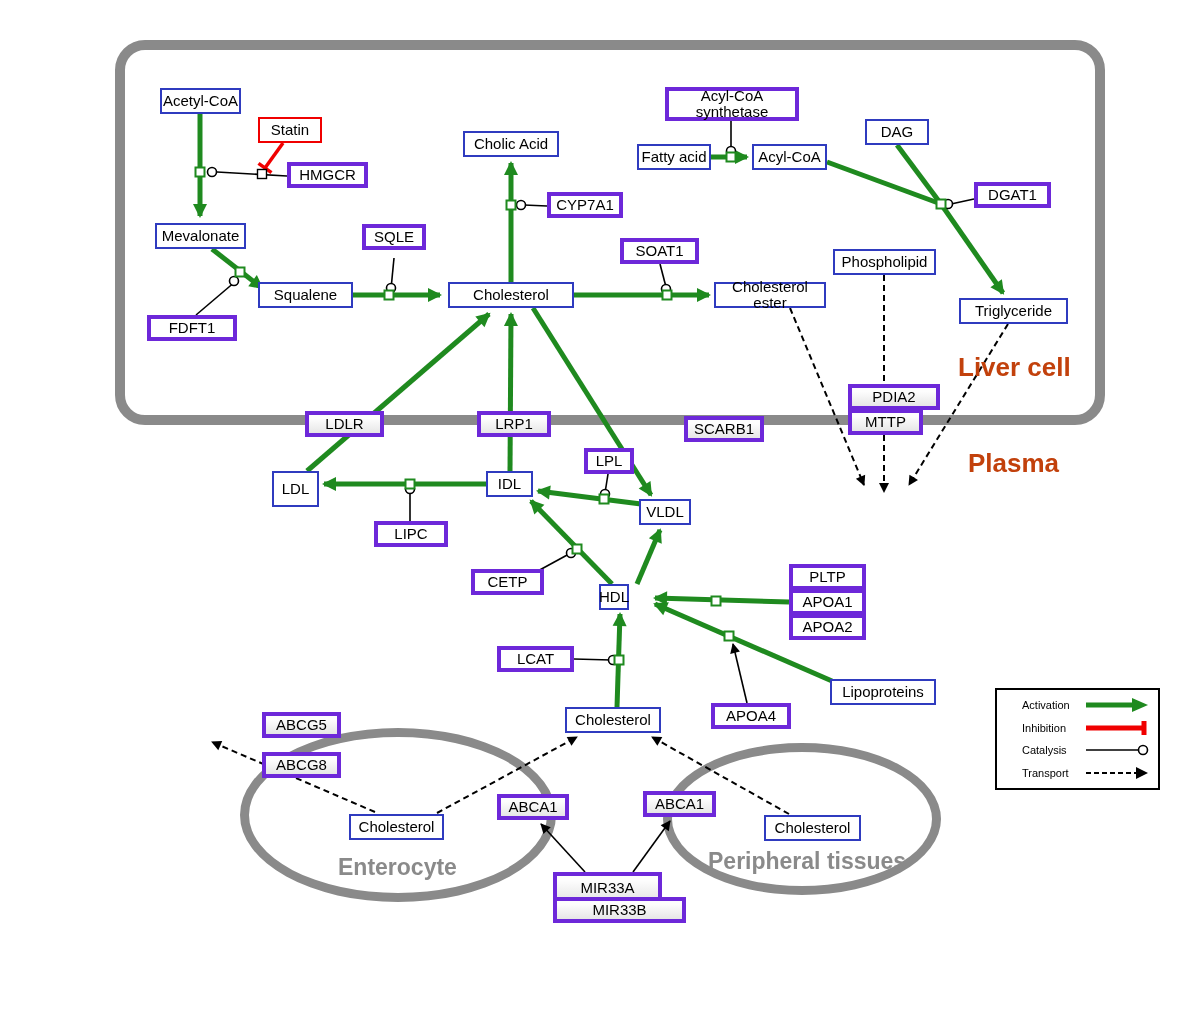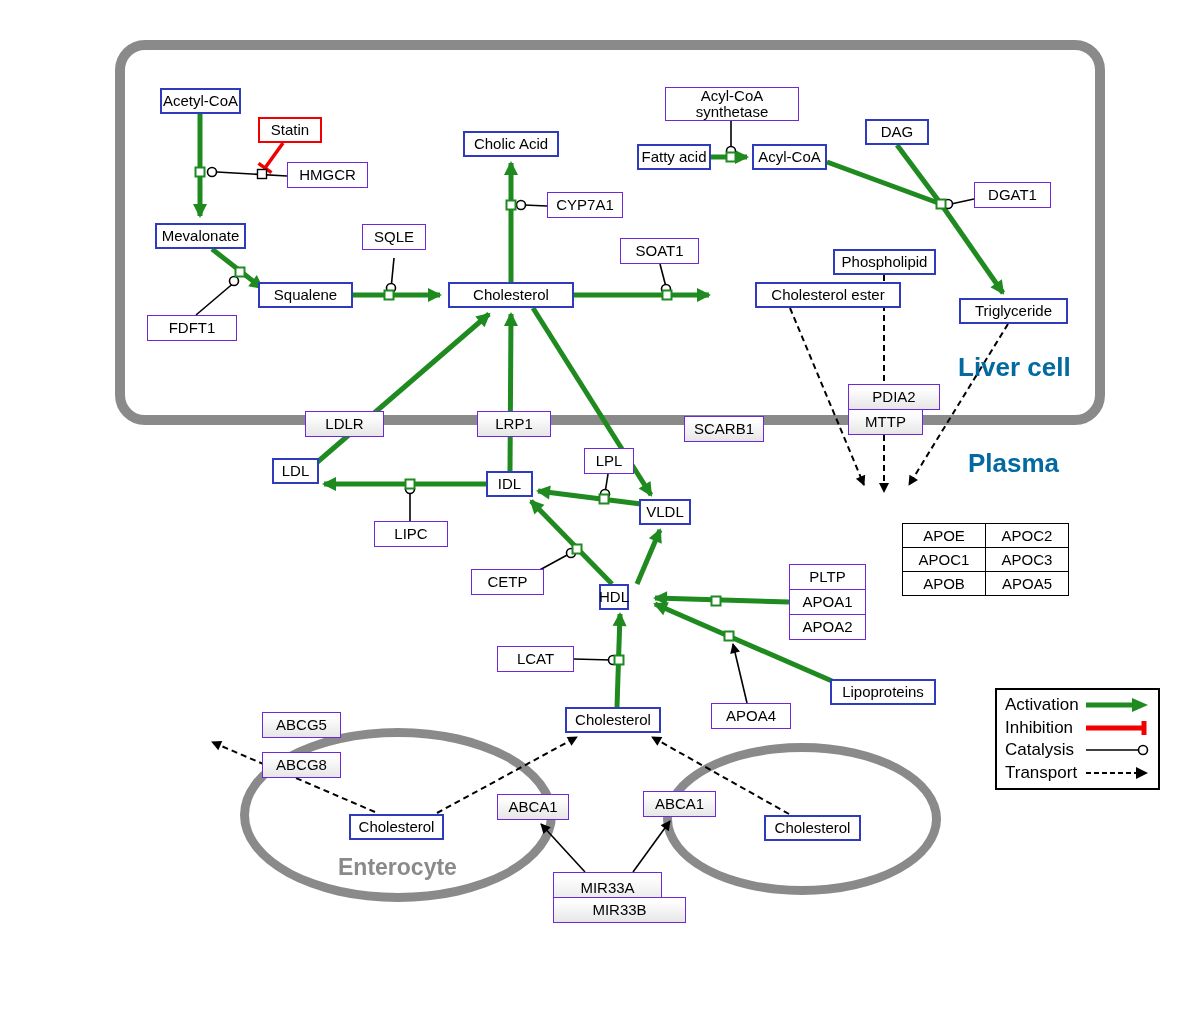"Acyl-CoA synthetase" .node { border: 1px solid #6d28d9 -> 4px solid #6d28d9 }
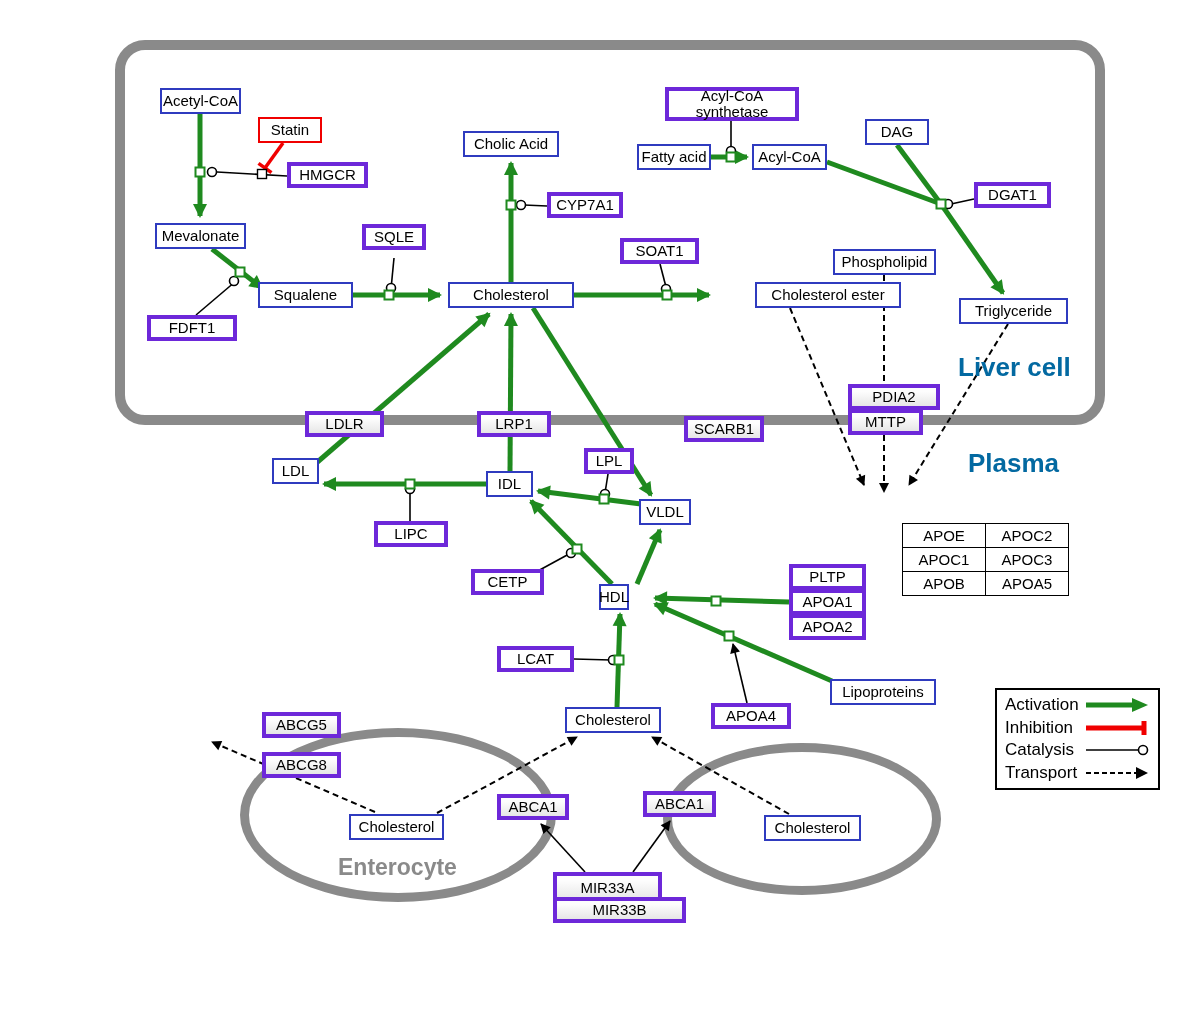"Cholesterol ester" div.node { left: 755px -> 714px; width: 146px -> 112px }
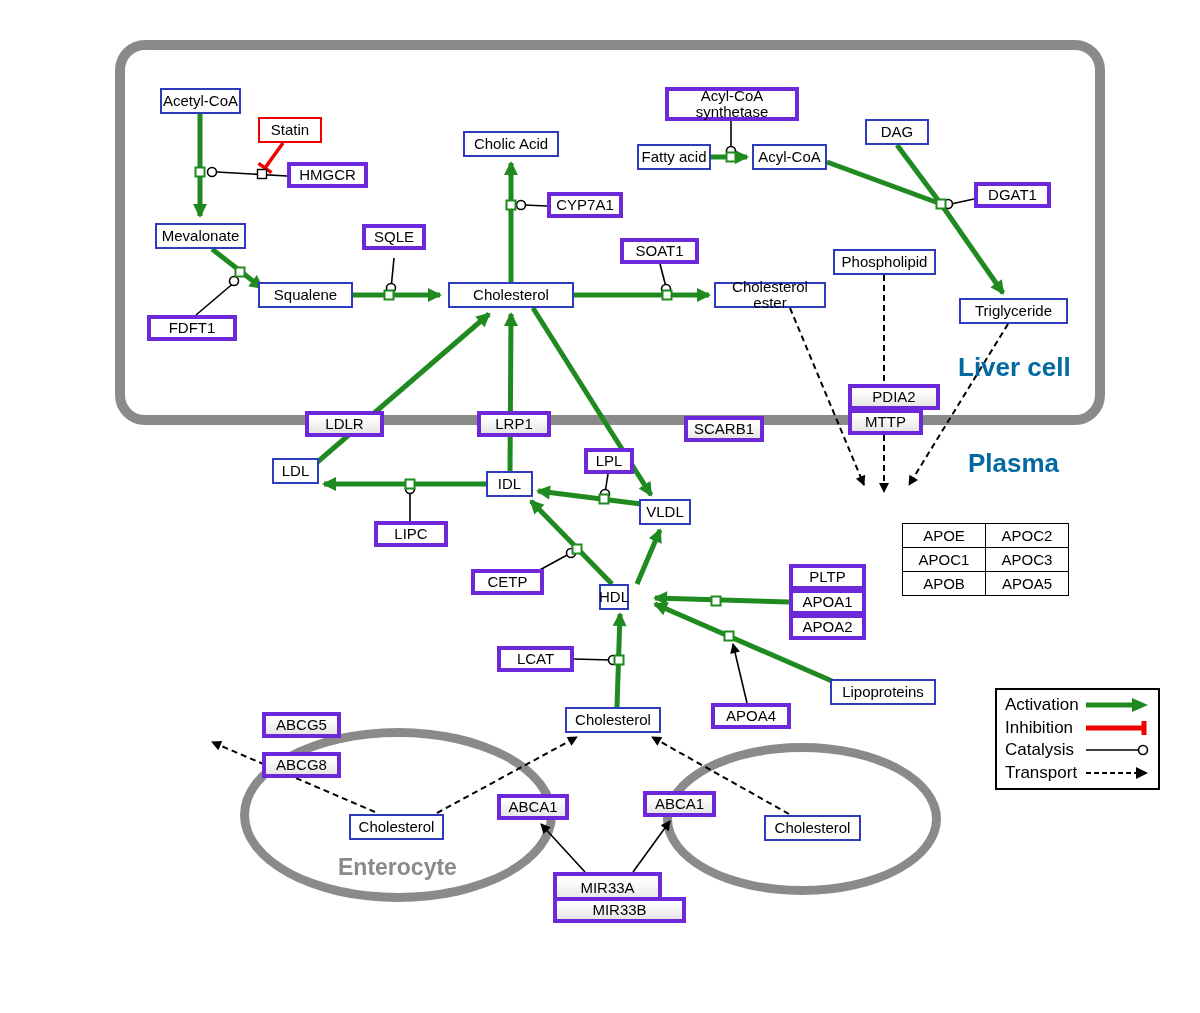"Liver cell" .comp-label { color: #0369a1 -> #c2410c }
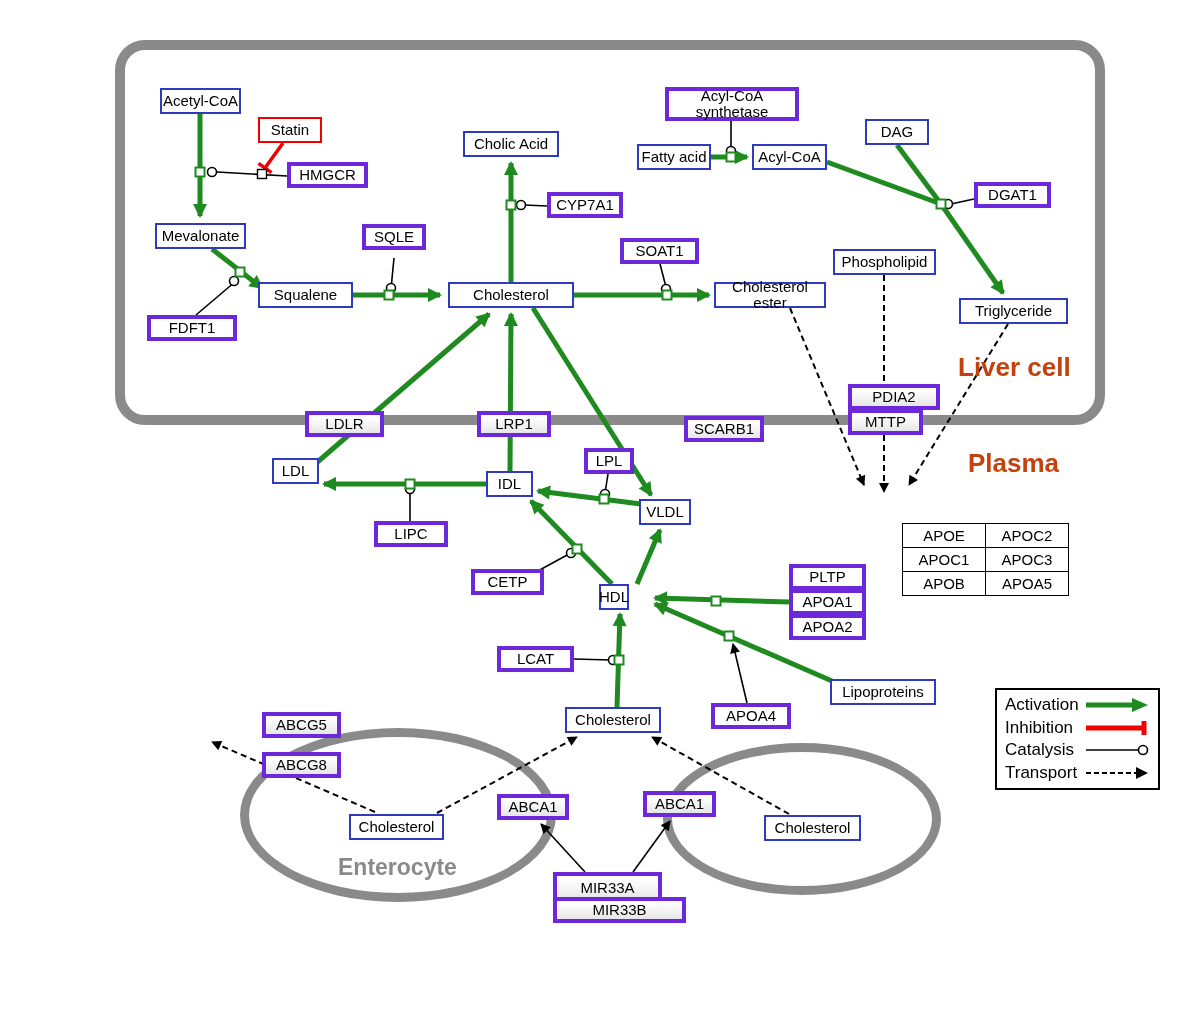"LDL" div.node { height: 26px -> 36px; top: 458px -> 471px }
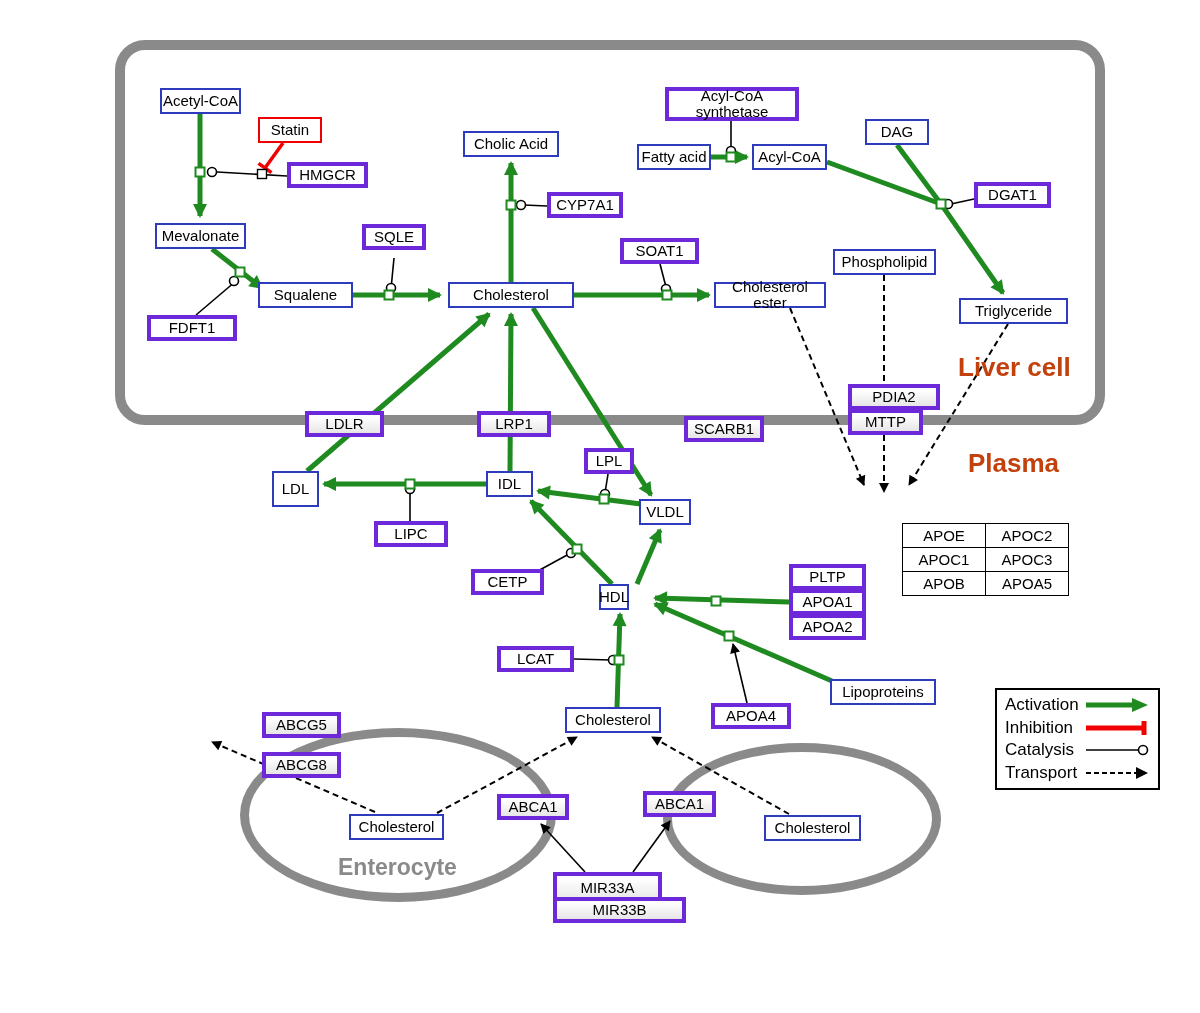"APOE" div { html: <div> <div>APOE</div> <div>APOC2</div> <div>APOC1</div> <div>APOC3</div> <div>APOB</div> <div>APOA5</div> </div> -> none }
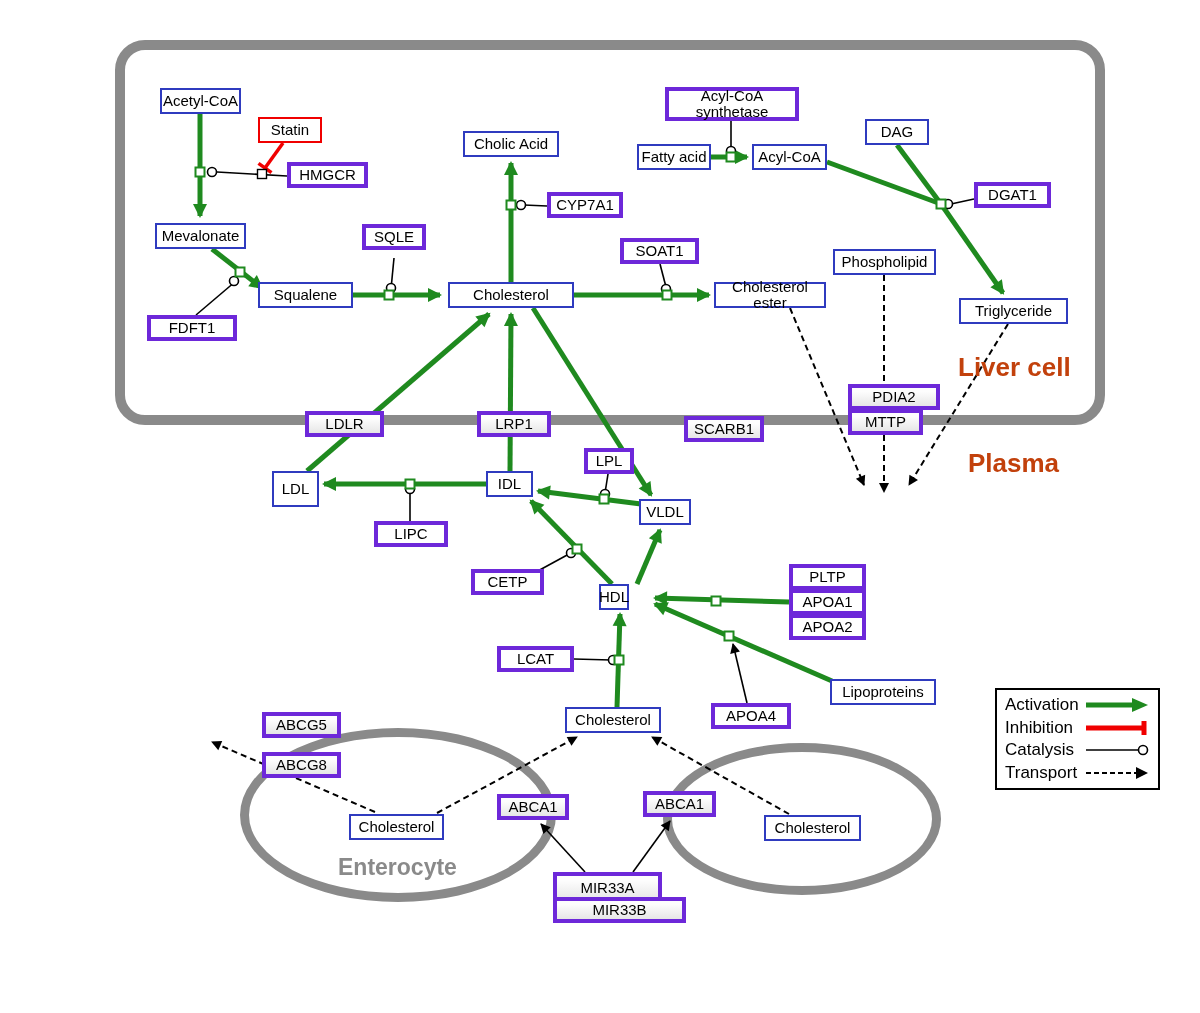"Activation" .lrow { font-size: 17px -> 11px; margin-left: none -> 17px }
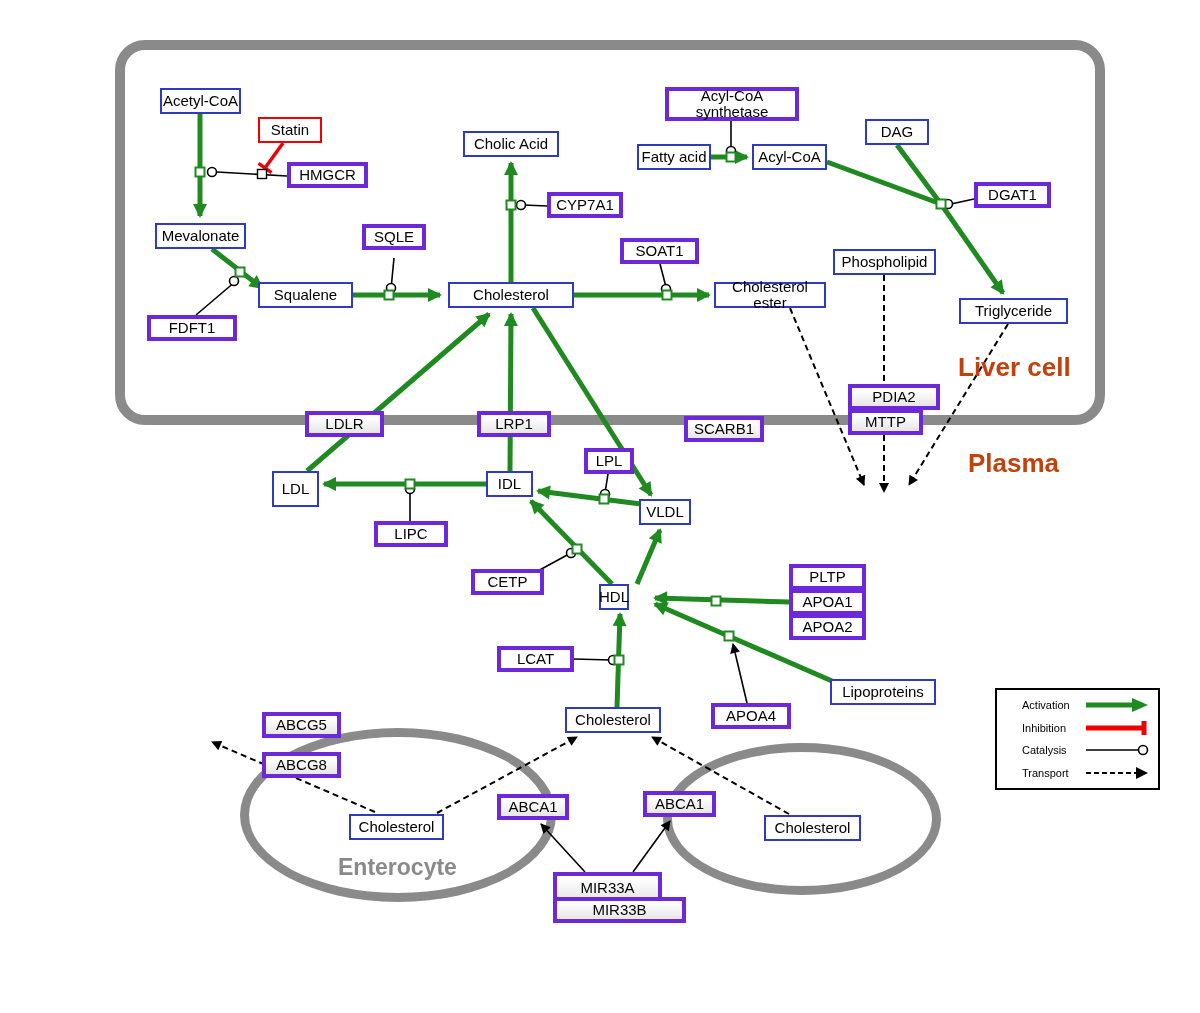"Peripheral tissues" div.comp-label { html: none -> <div>Peripheral tissues</div> }
